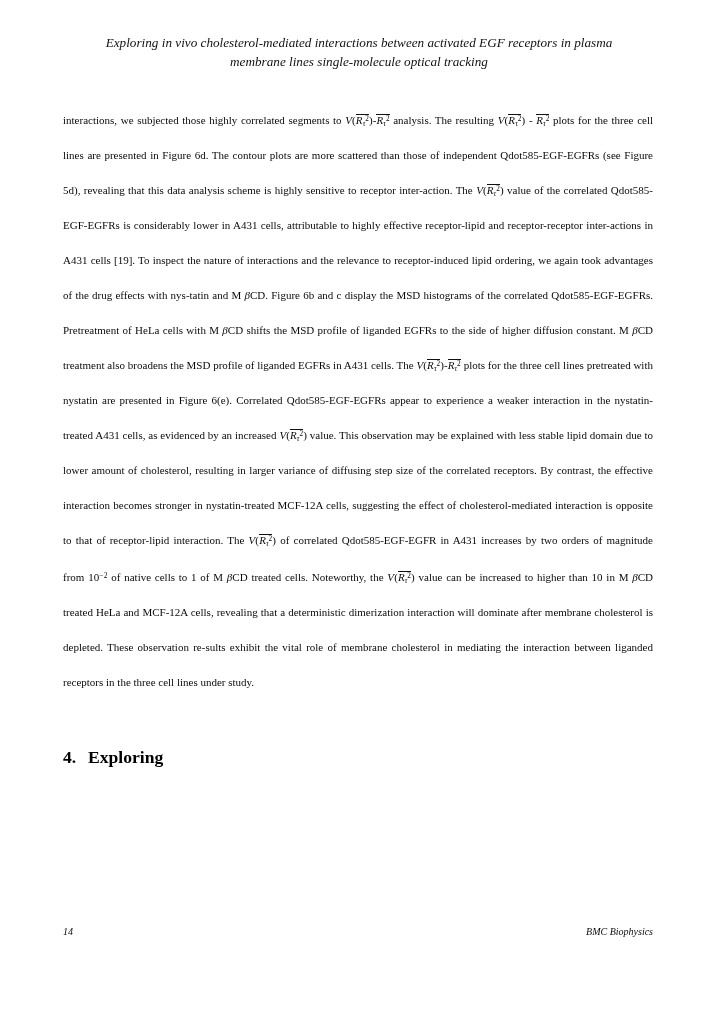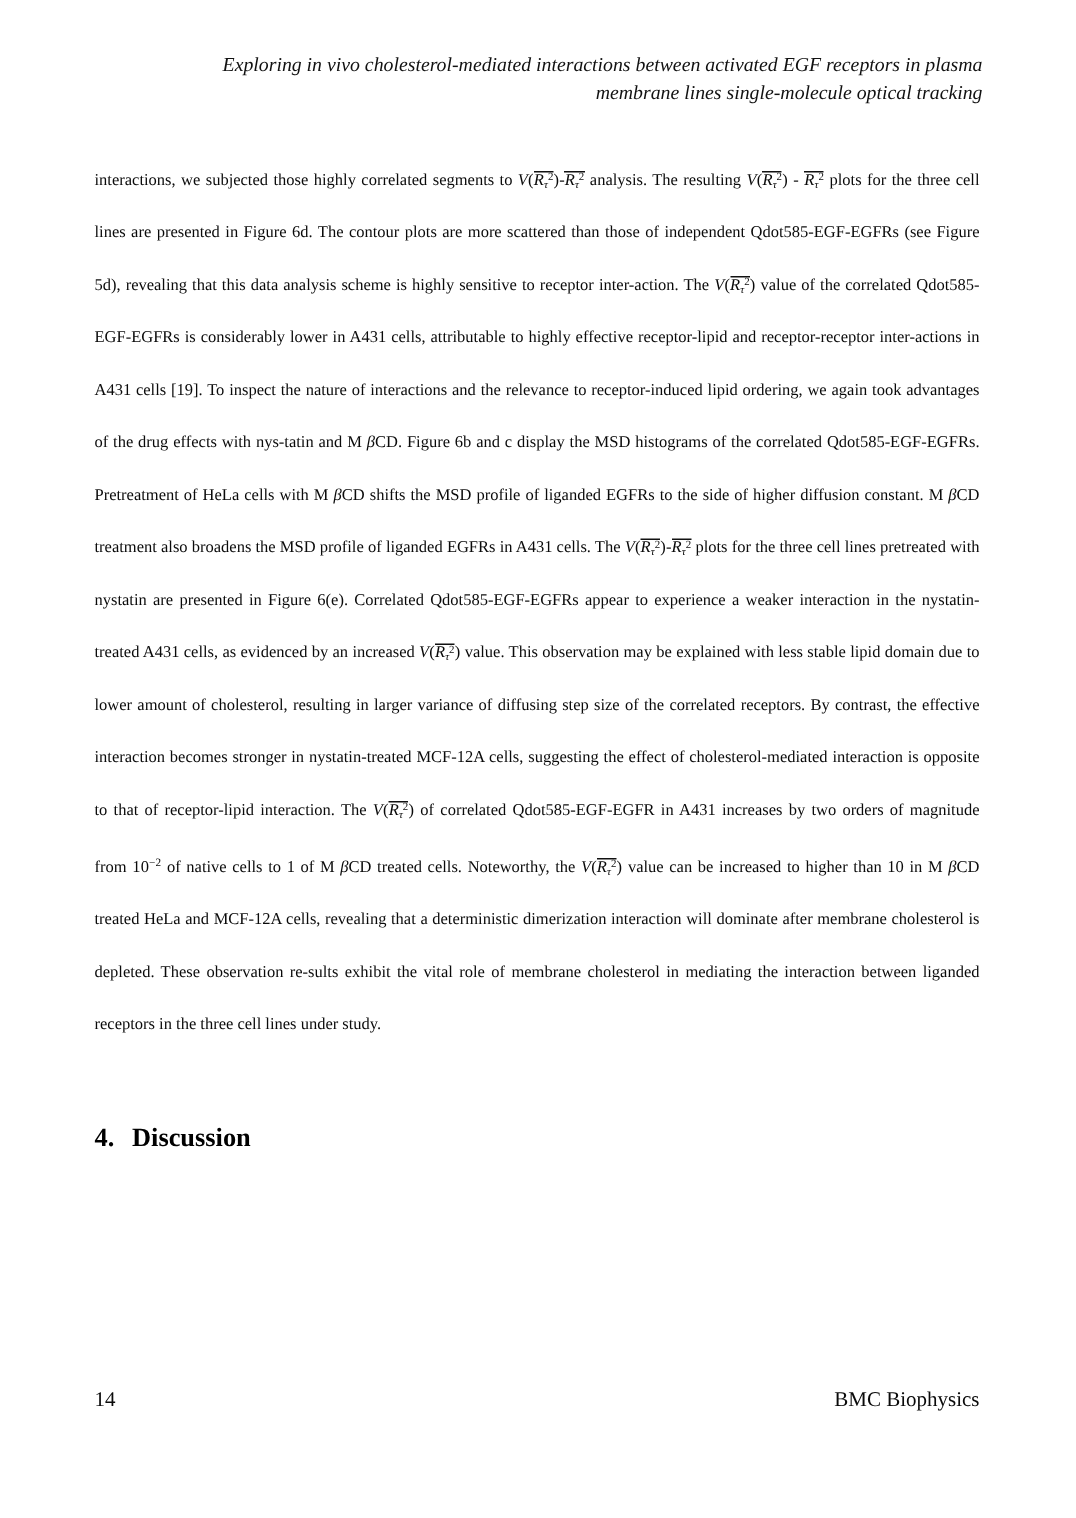"Exploring in vivo cholesterol-mediated" .running-header { text-align: right -> center }
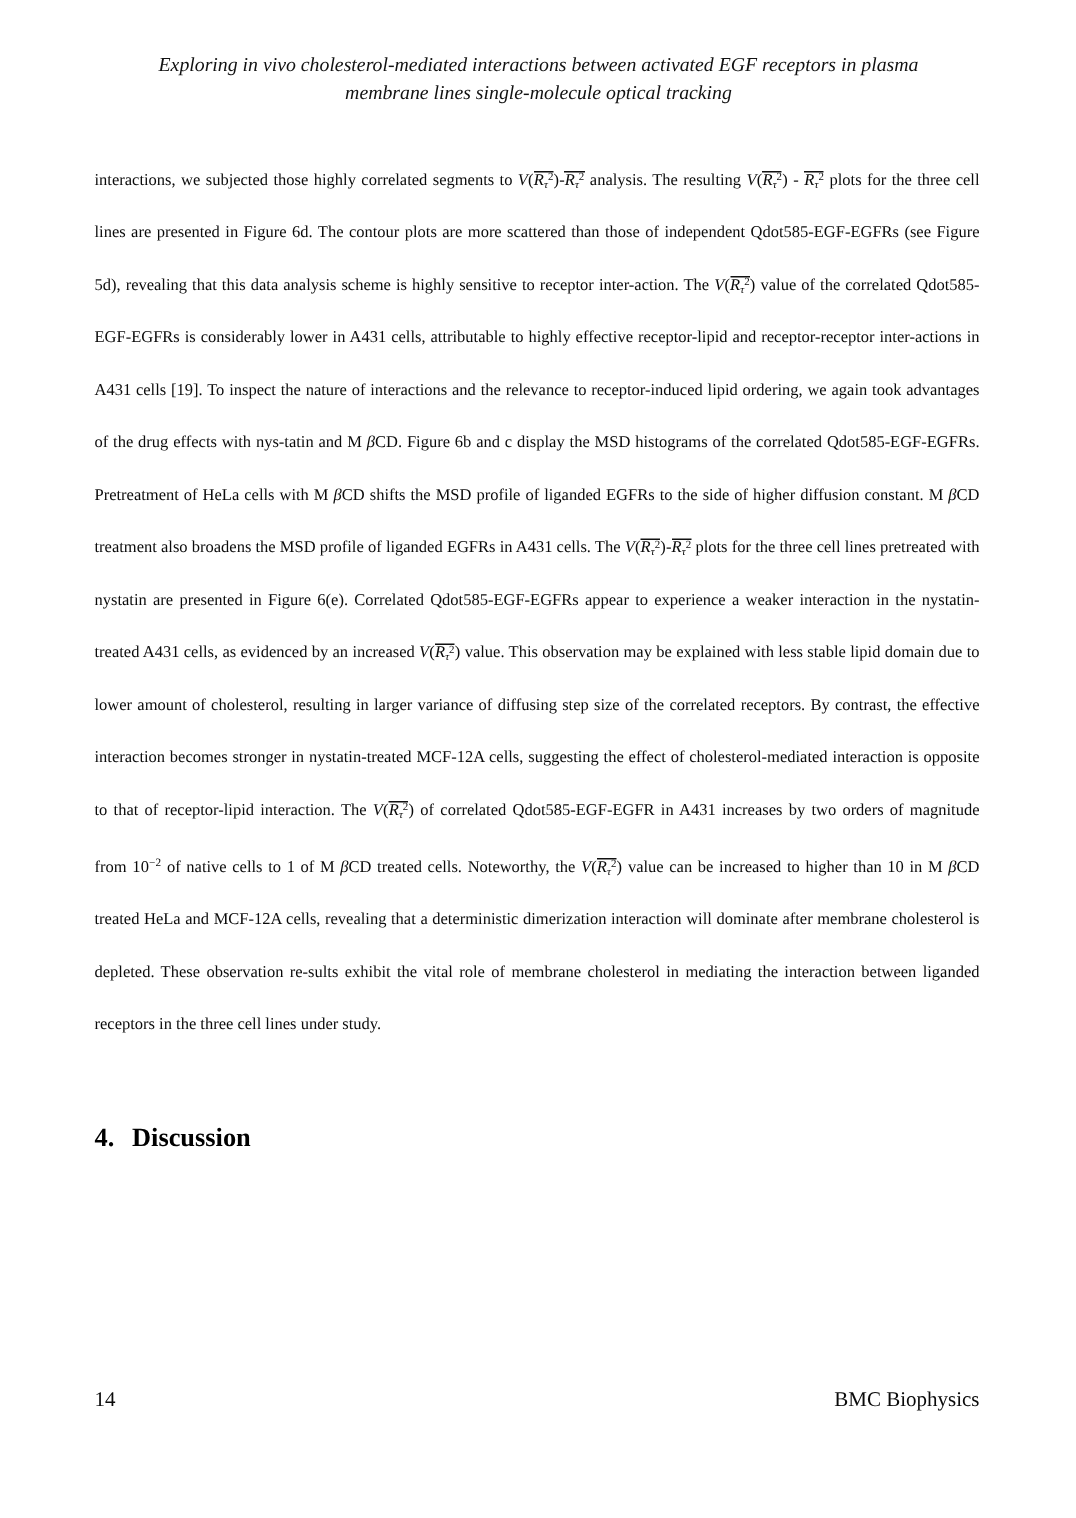"Discussion" span { text: Discussion -> Exploring }
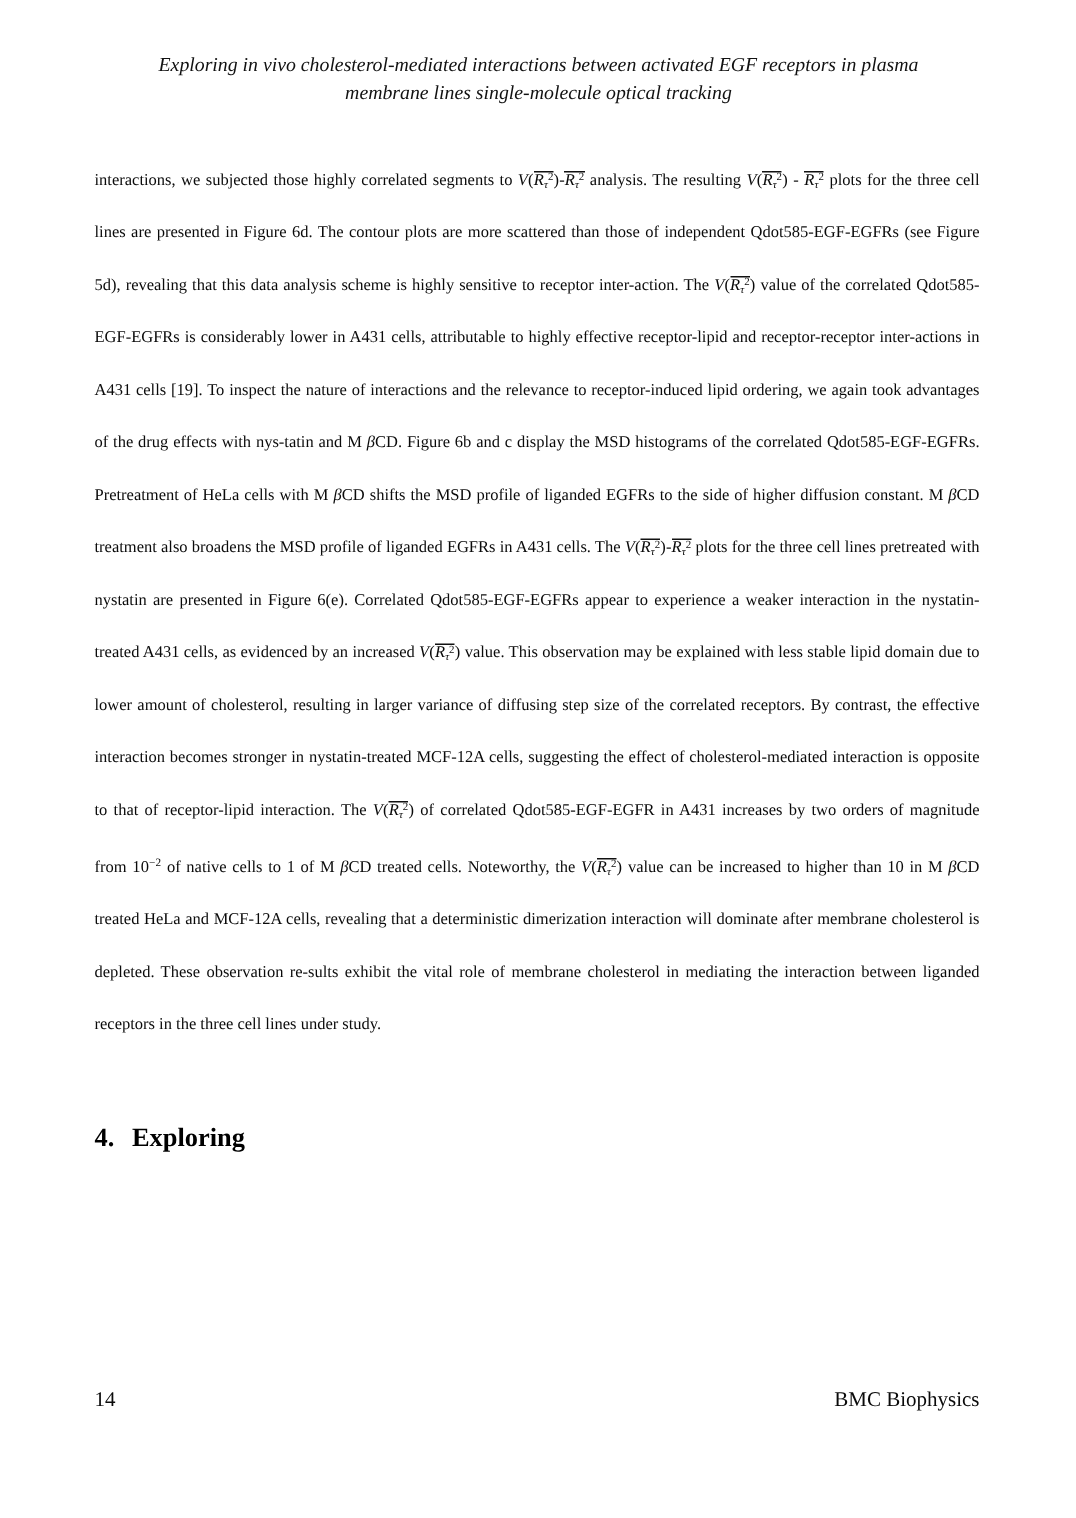"14" .footer { font-size: 14px -> 10px; font-style: none -> italic }
